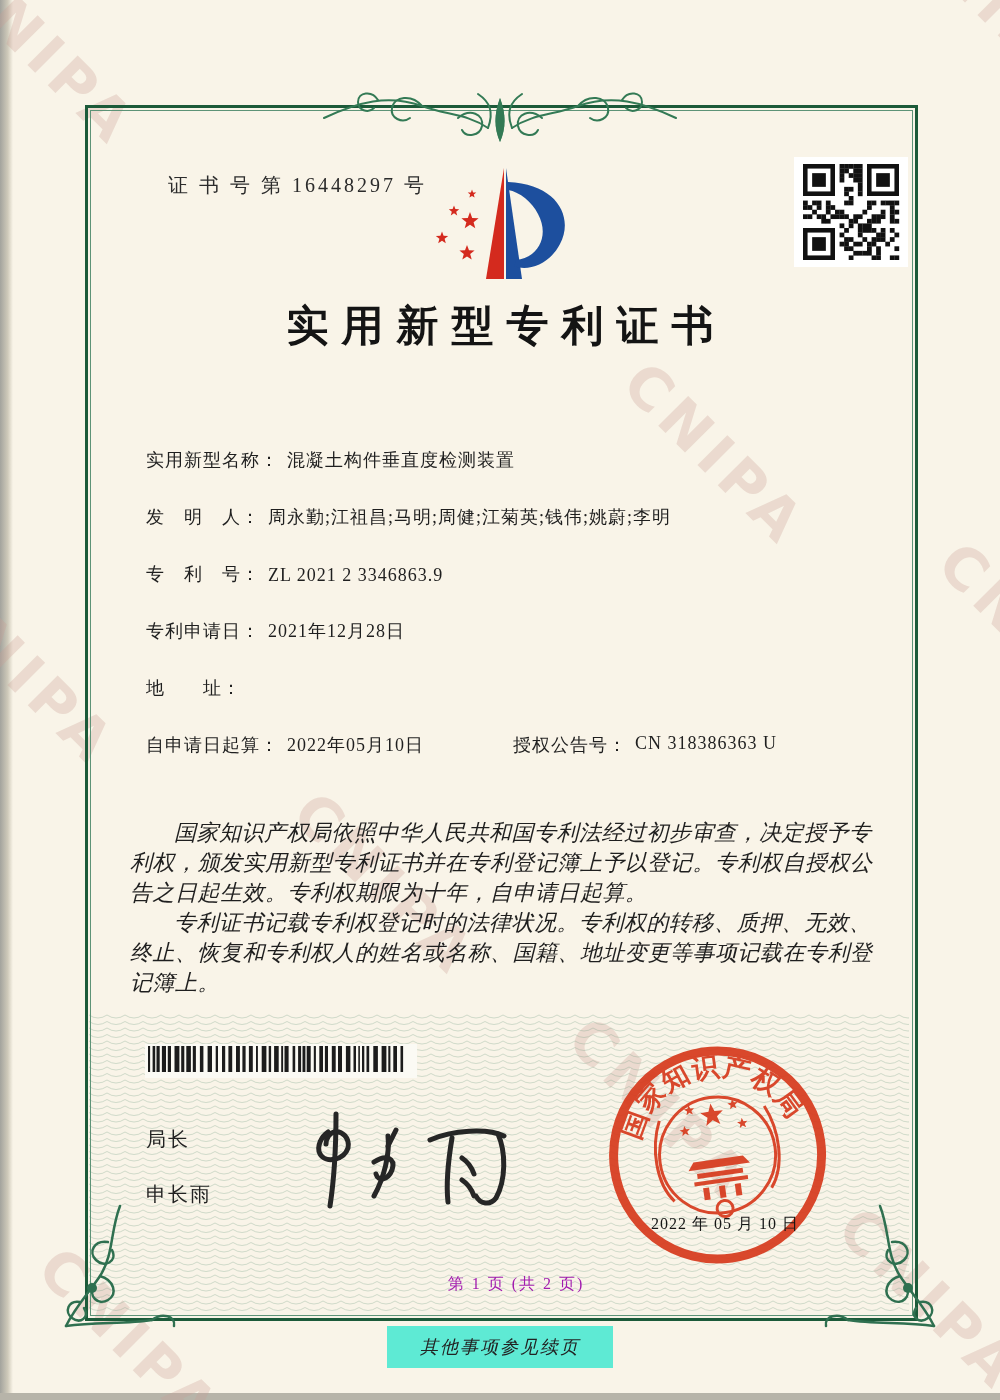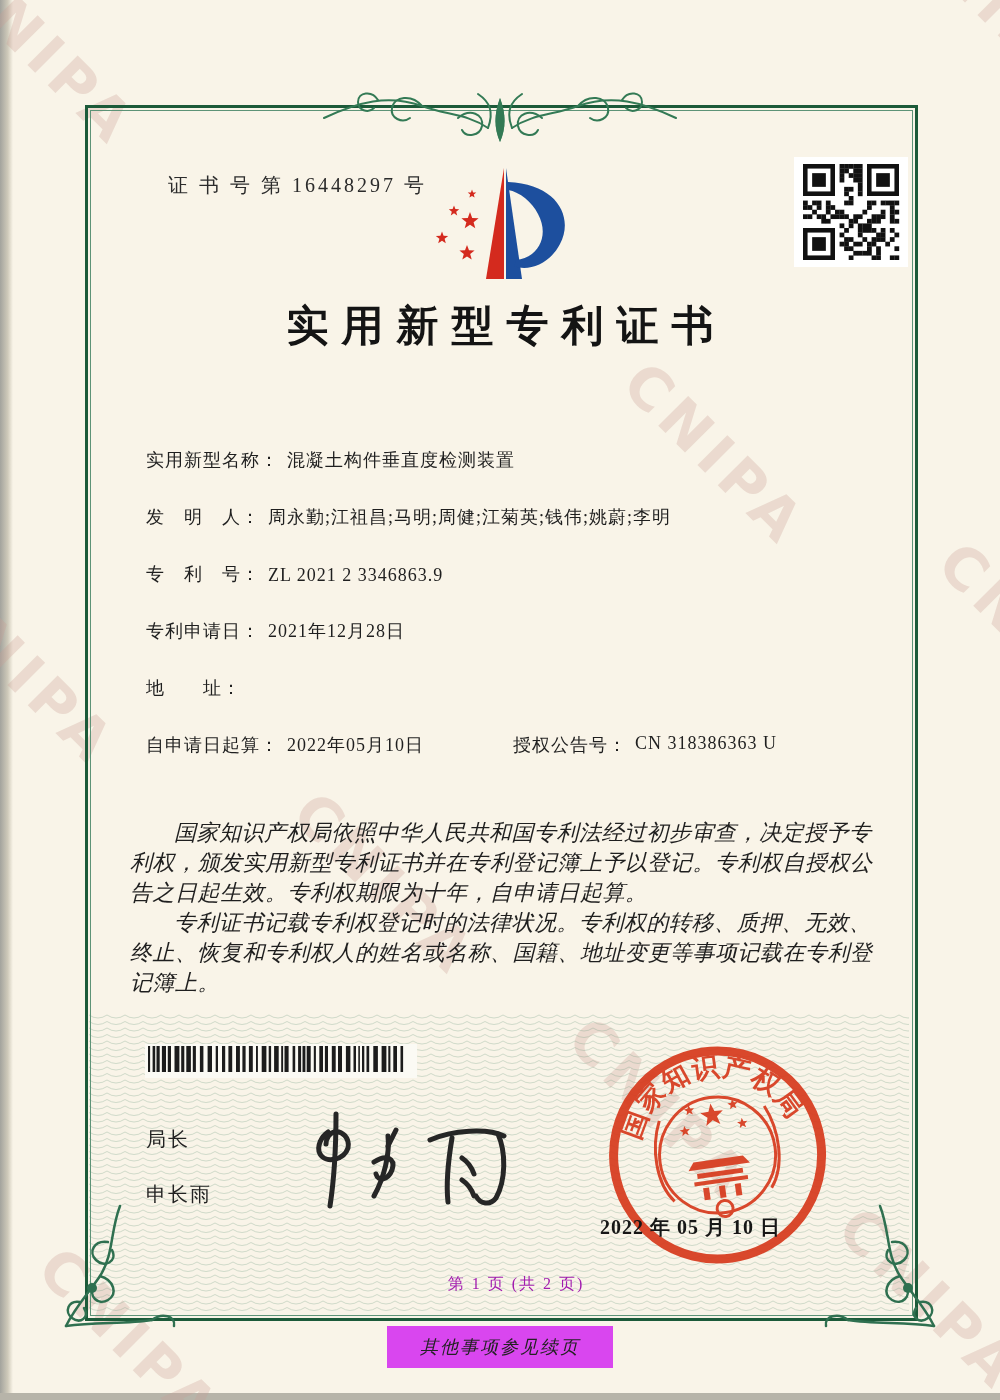"2022 年 05 月 10" .seal-date { font-size: 20px -> 16px; font-weight: bold -> normal; text-align: left -> center }
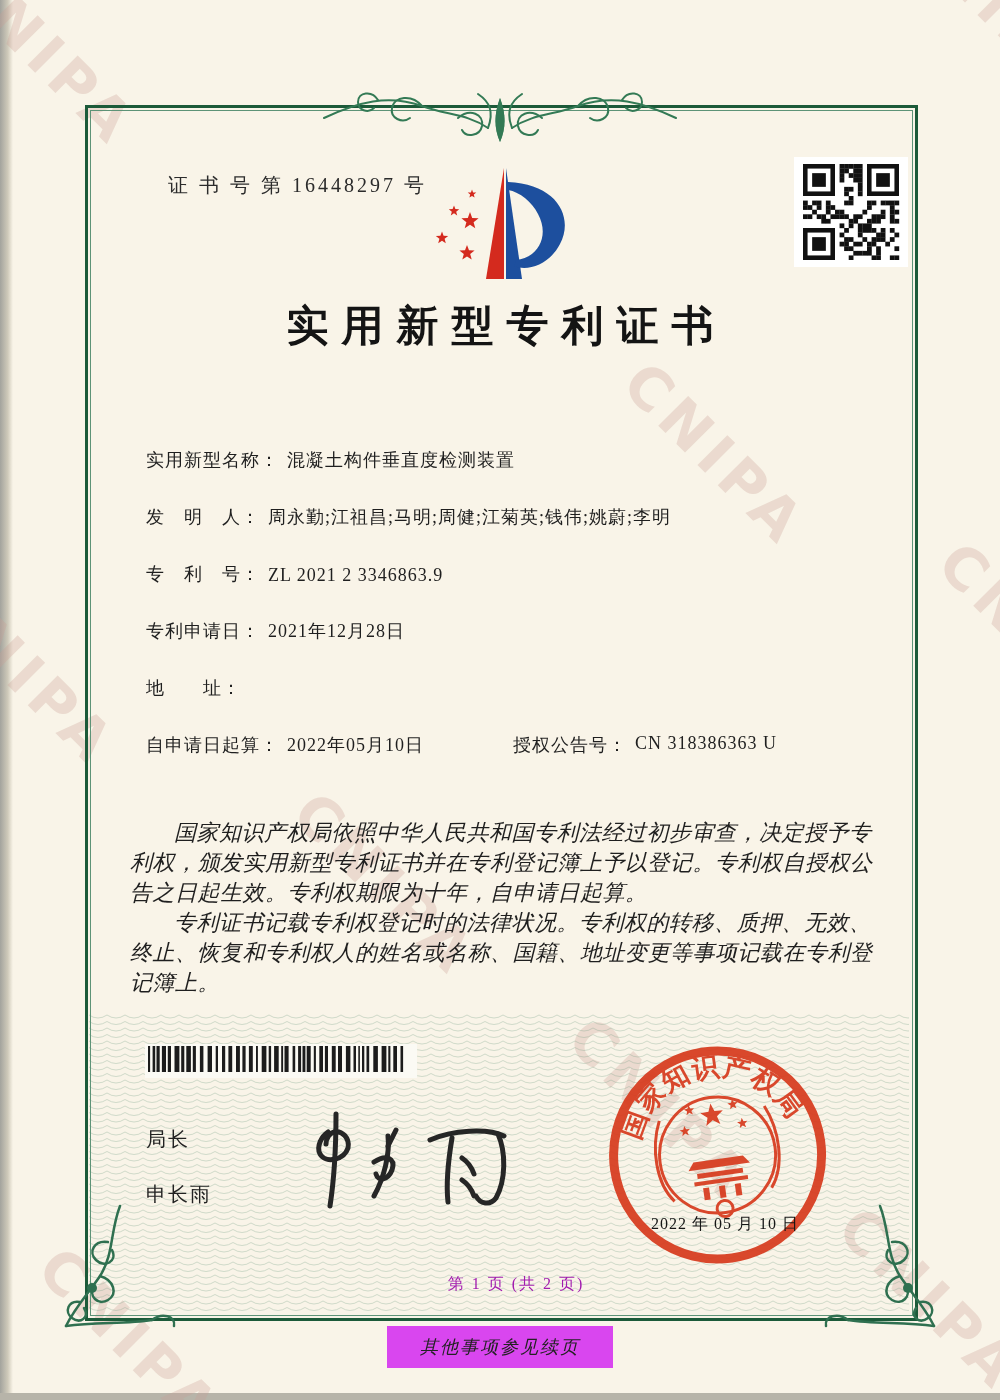"其他事项参见续页" .note { background: #d946ef -> #5eead4 }
